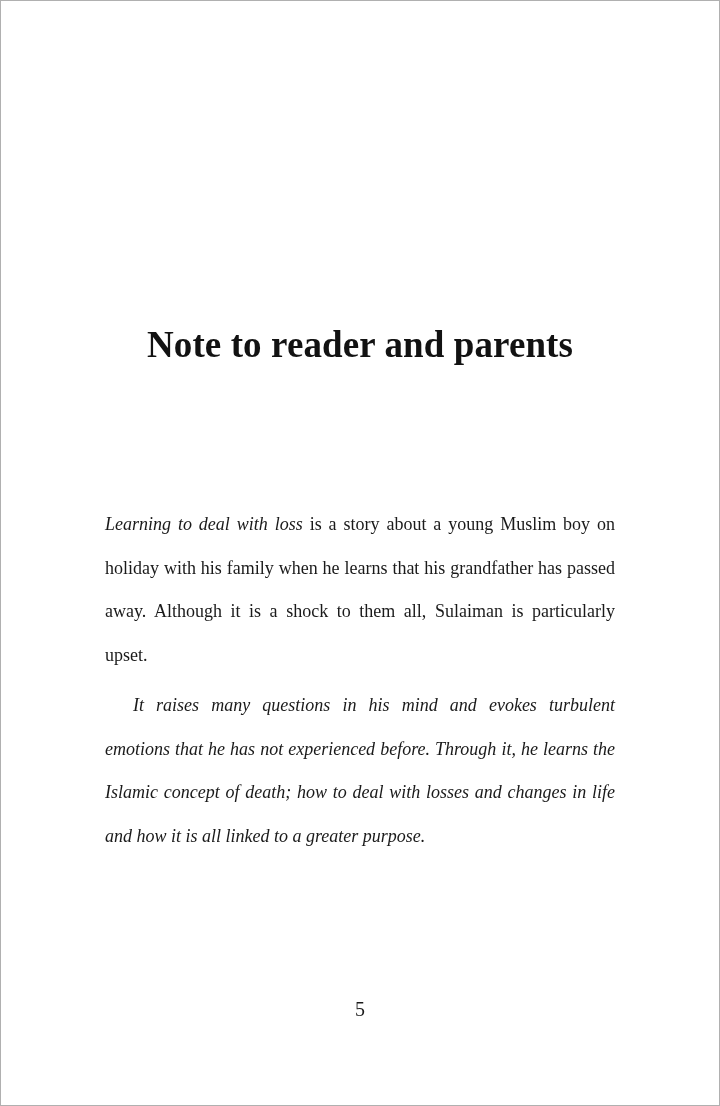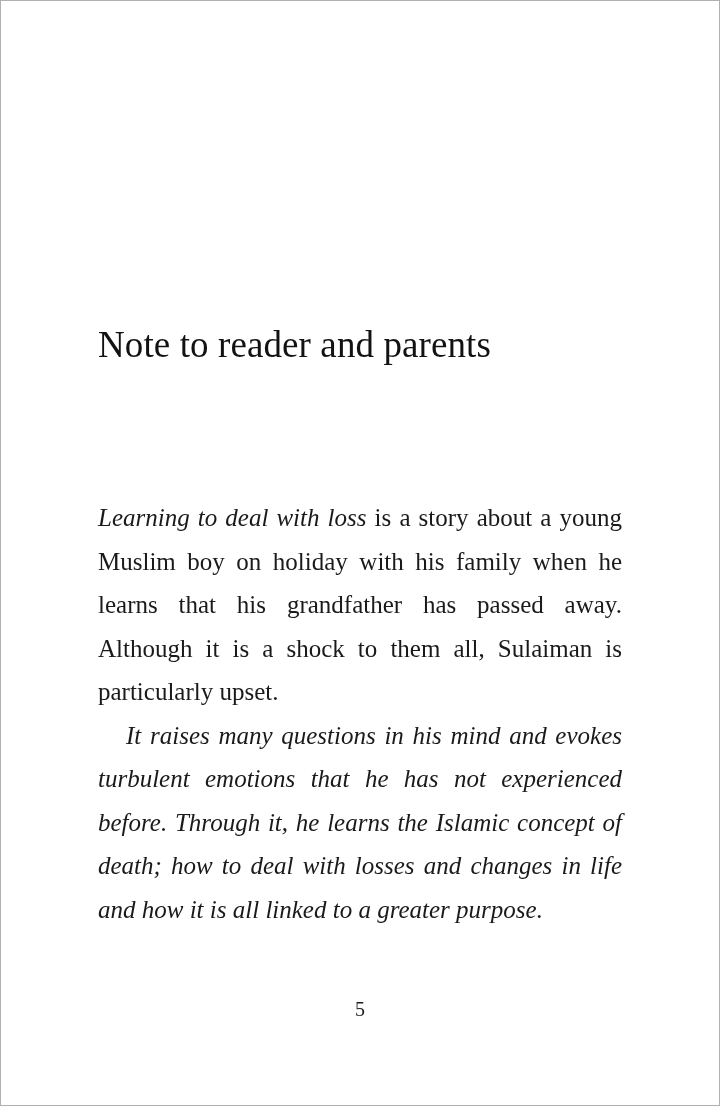"Note to reader and parents" .chapter-heading { font-weight: normal -> bold; text-align: none -> center }
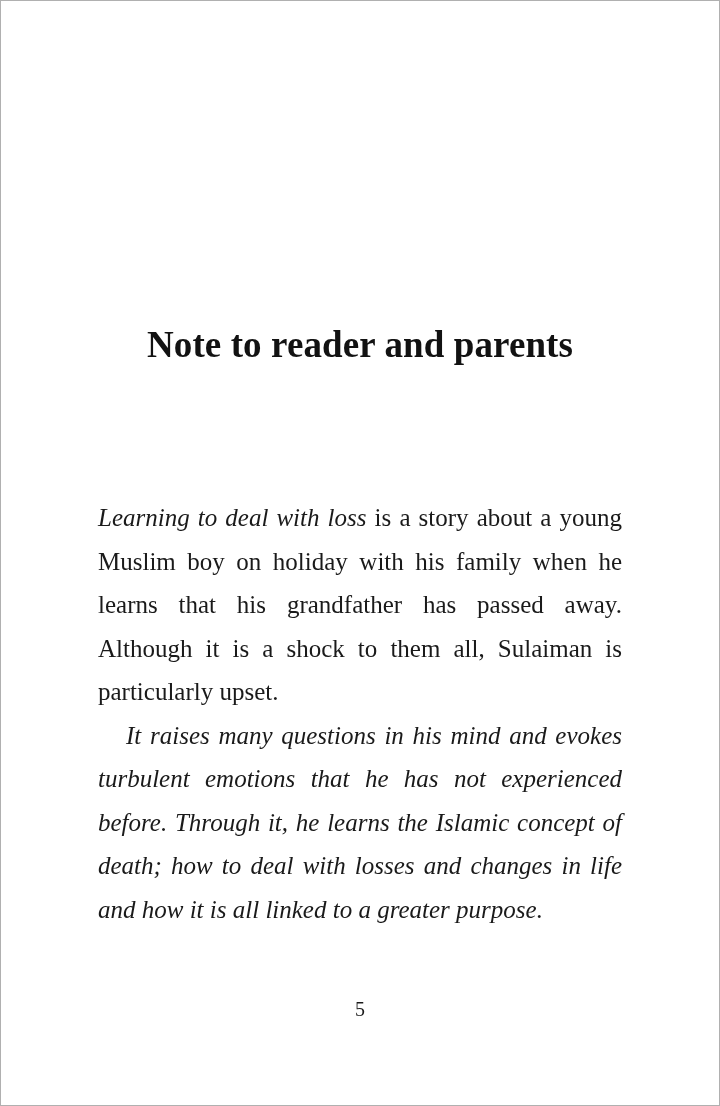"Learning to deal with loss" .body-paragraph { font-size: 25px -> 18px; margin: 0 -> 7px }
